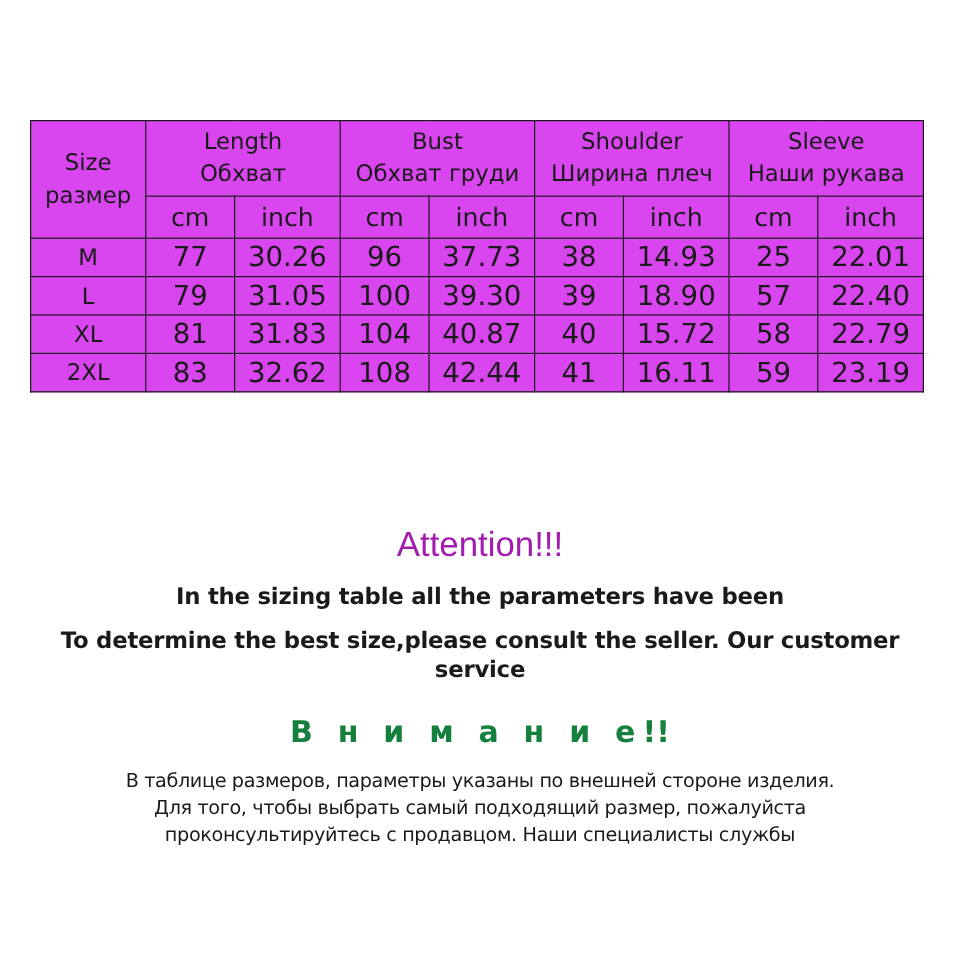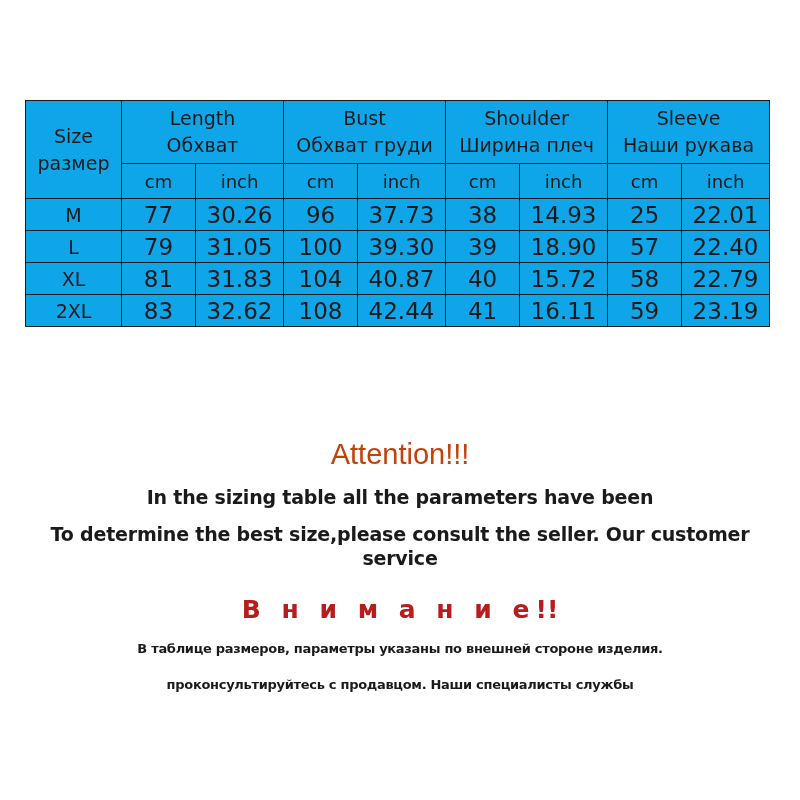"Size" table.size-table { background: #0ea5e9 -> #d946ef }
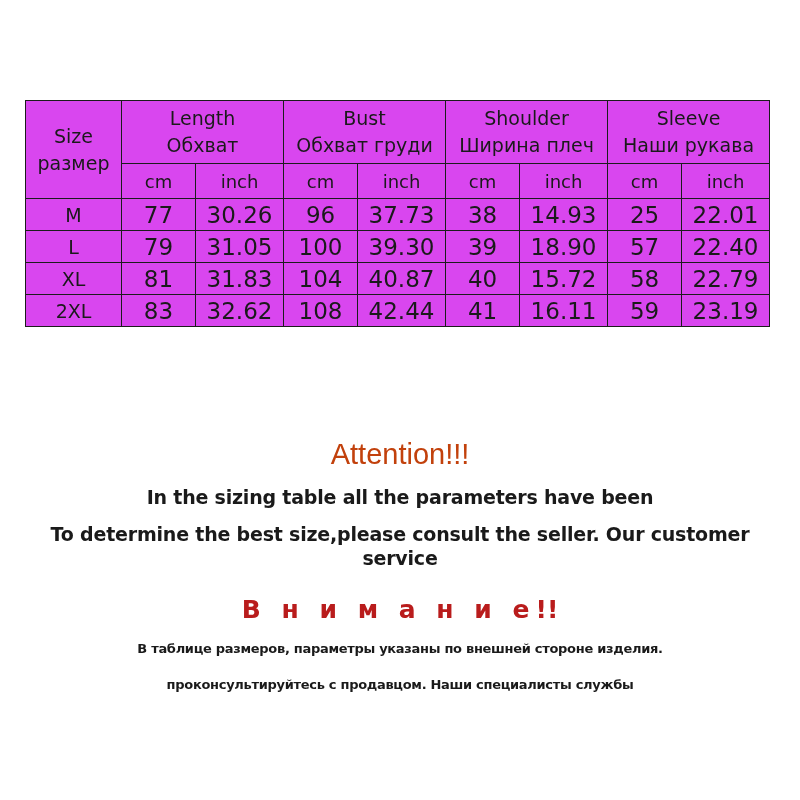"cm" td.unit-head { font-size: 18px -> 21px }
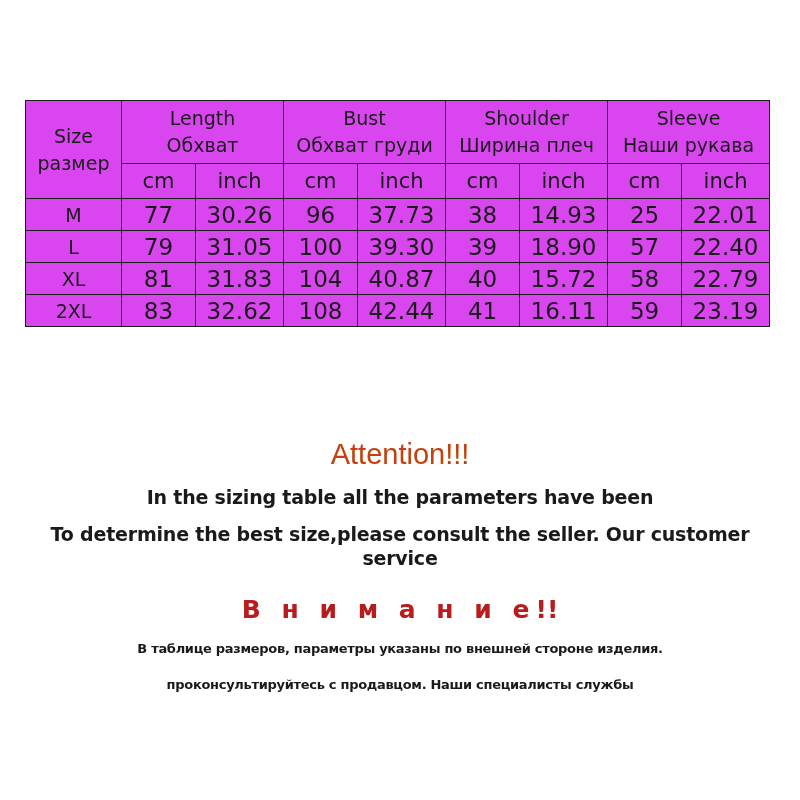"Attention!!!" p.attn-en { color: #c2410c -> #a21caf }
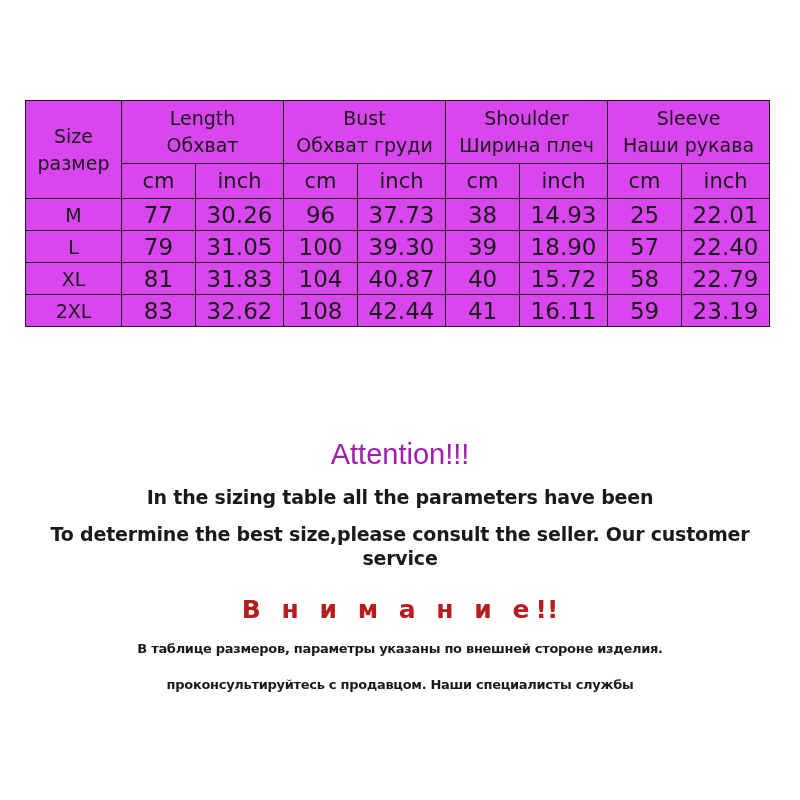"В н и м а" p.attn-ru { color: #b91c1c -> #15803d }
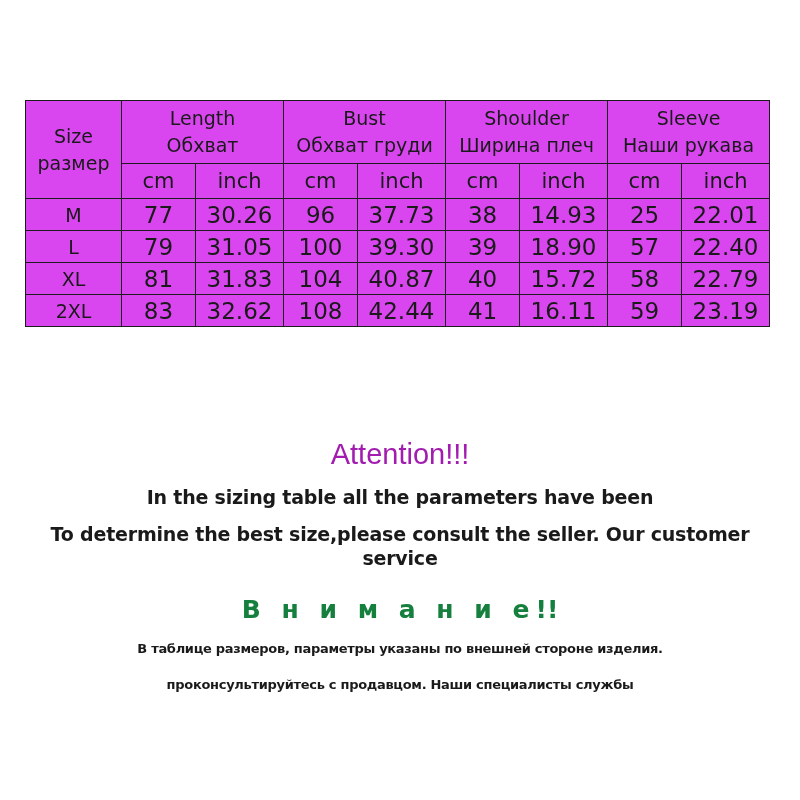"В таблице размеров, параметры указаны" .body-ru { font-size: 13px -> 16px; font-weight: 700 -> 400 }
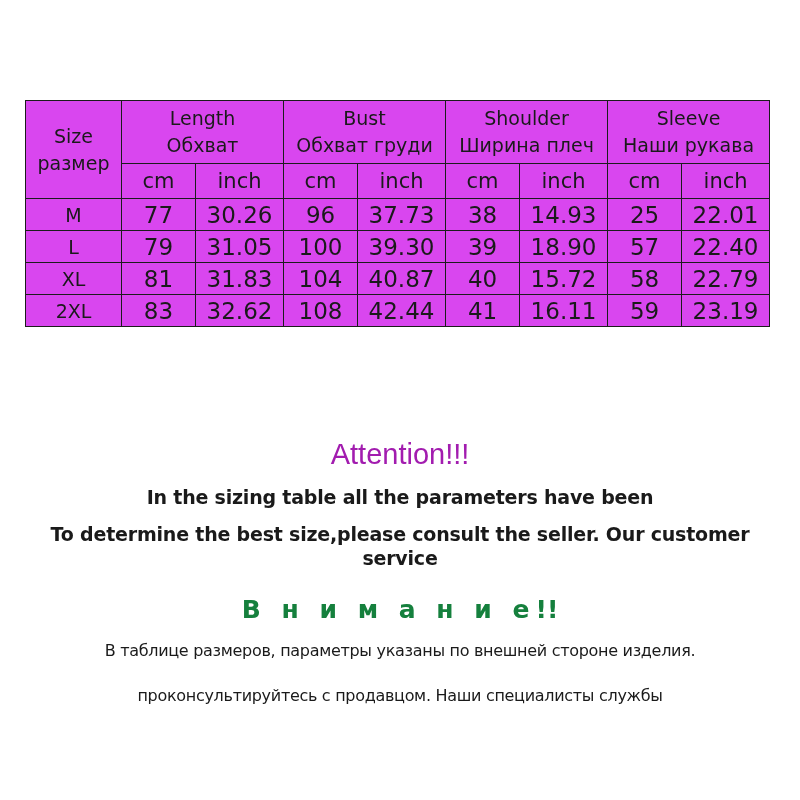"Для того, чтобы выбрать самый" span { html: none -> <span>Для того, чтобы выбрать самый подходящий размер, пожалуйста</span> }
